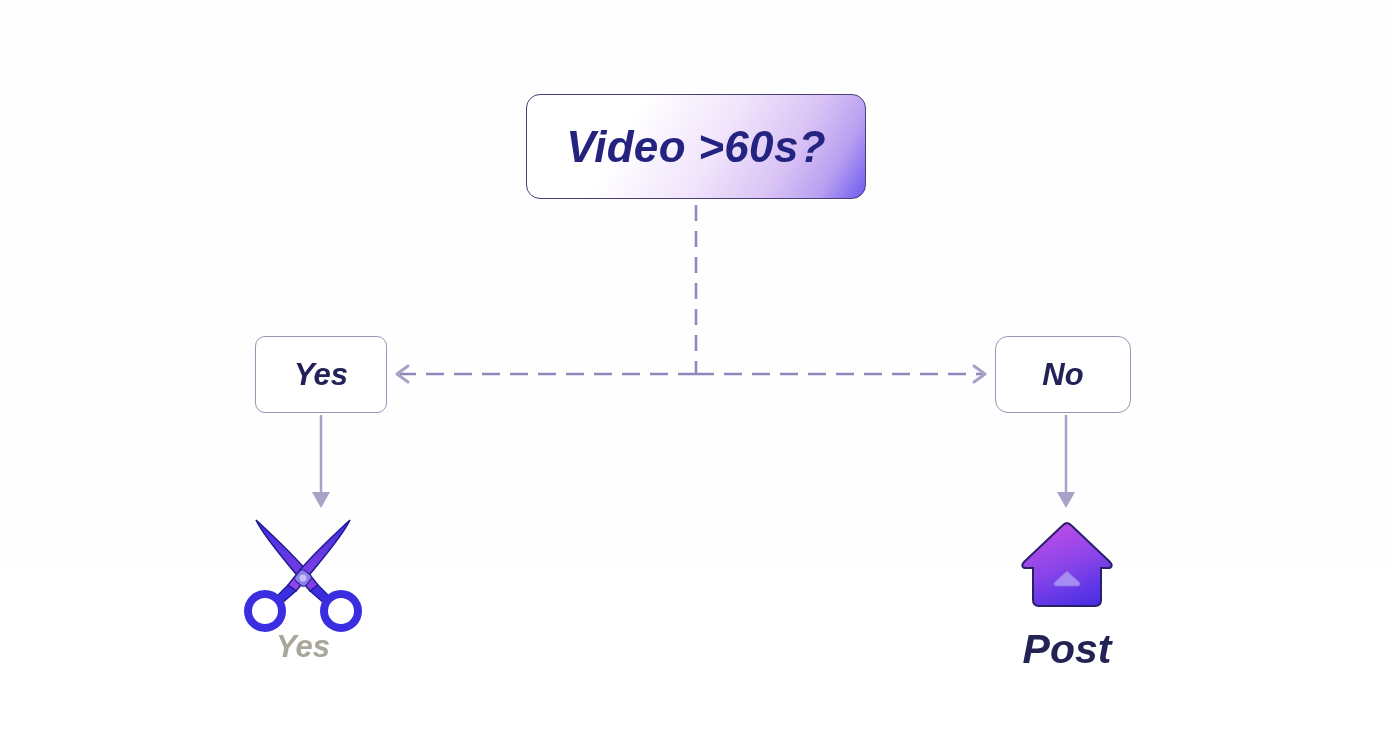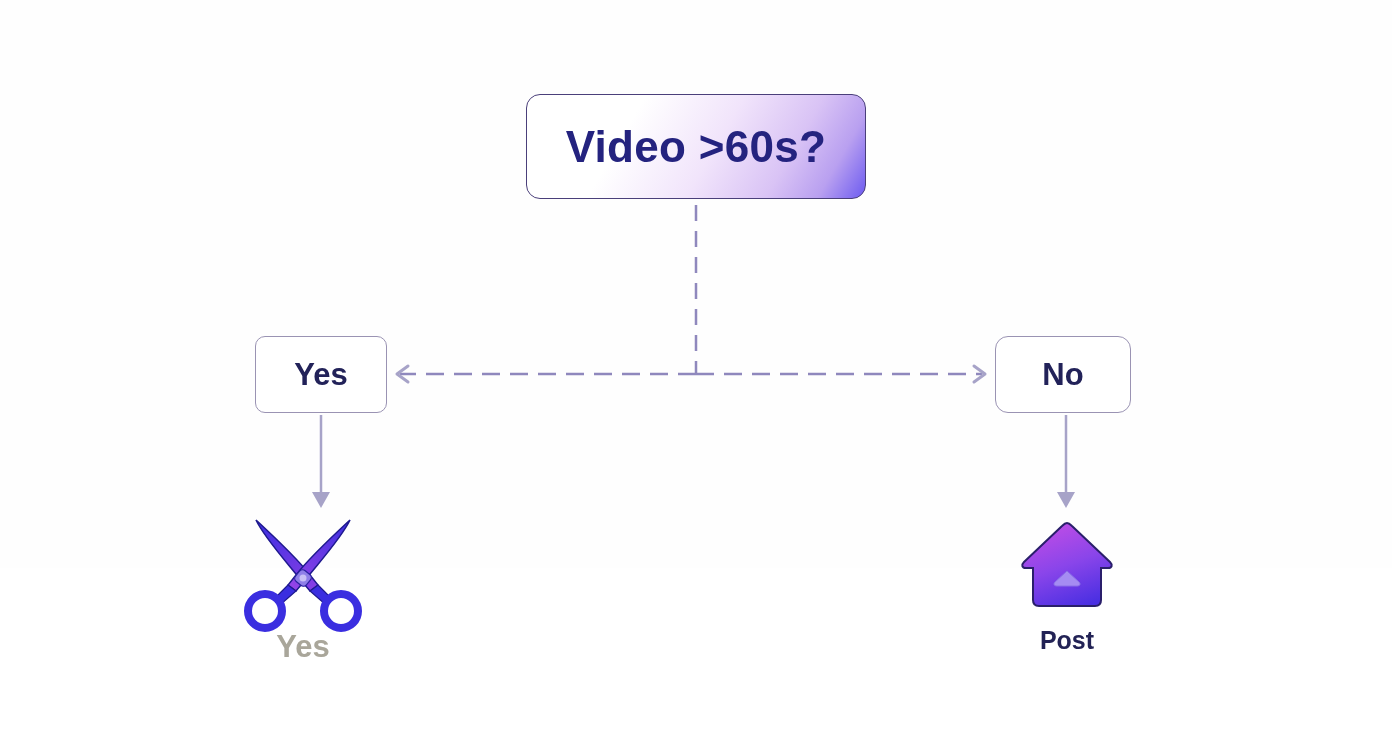"Video >60s?" .canvas { font-style: none -> italic }
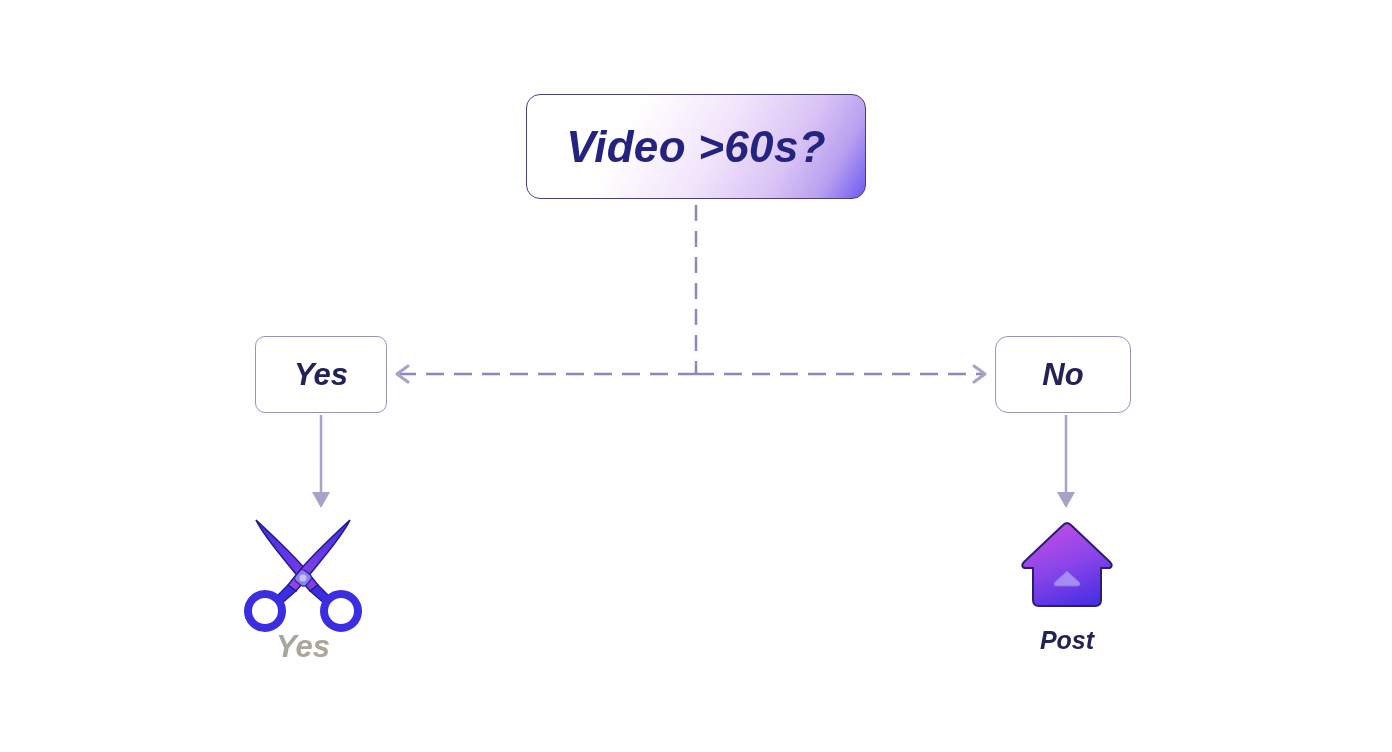"Post" .outcome-label-post { font-size: 25px -> 41px }
